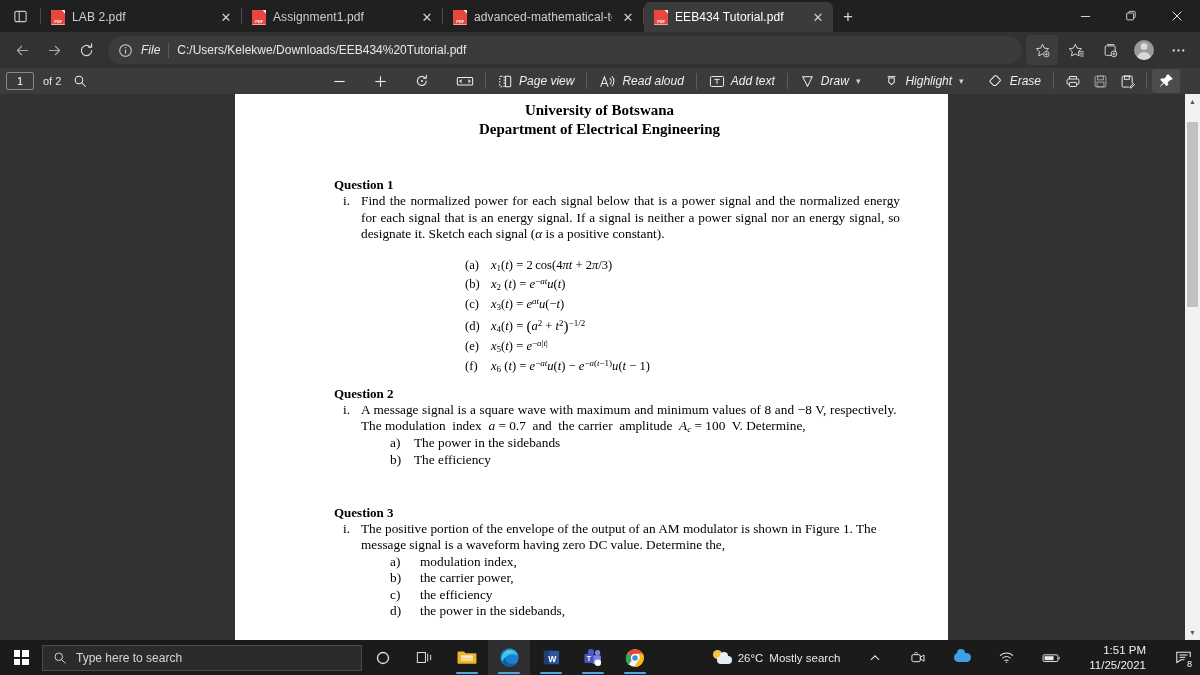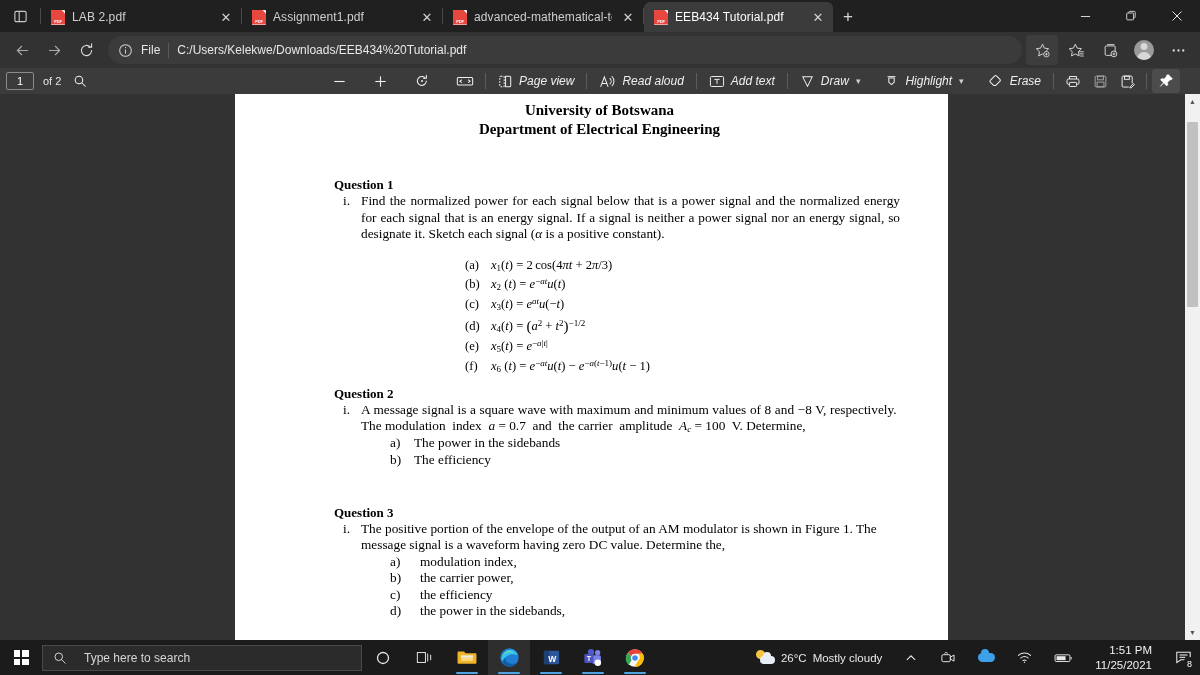"File" .omni-scheme { font-style: none -> italic }
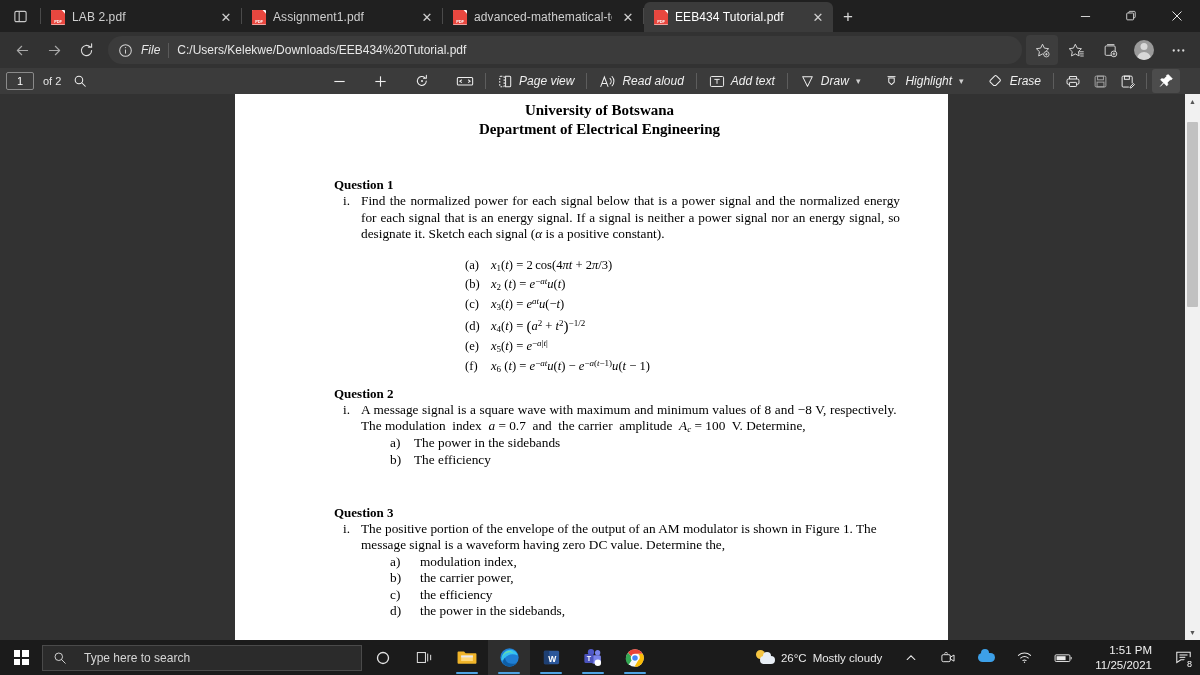"Type here to search" .searchbox { gap: 17px -> 9px }
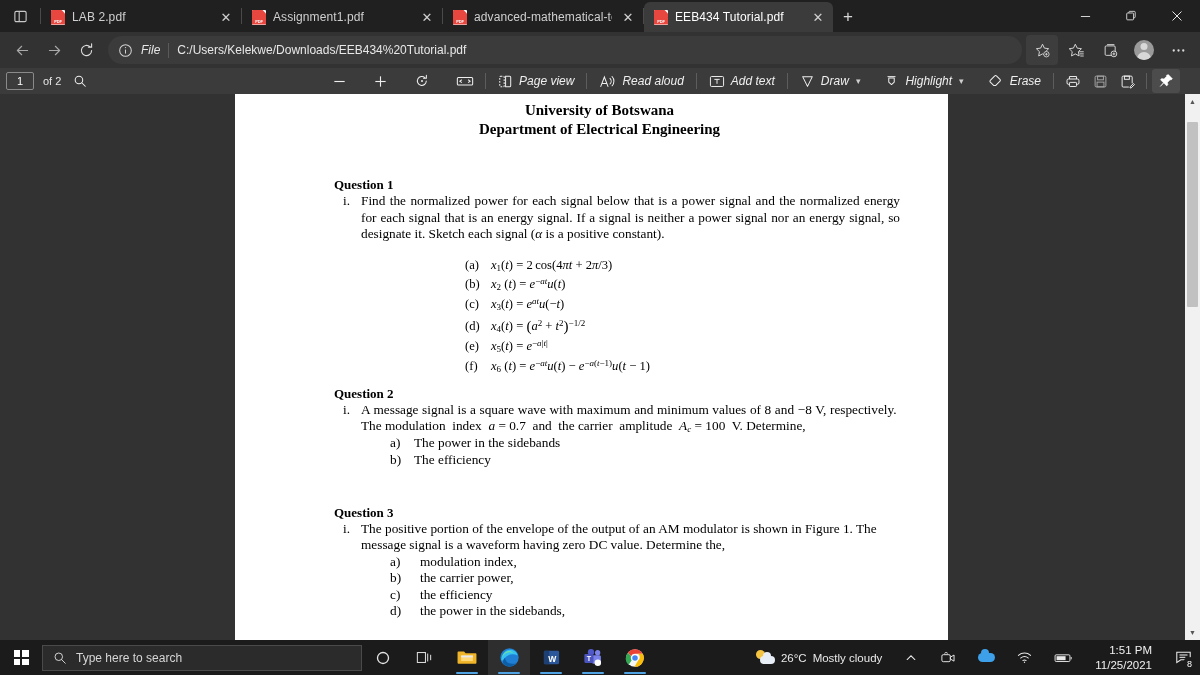"26°C" .tray { gap: 10px -> 16px }
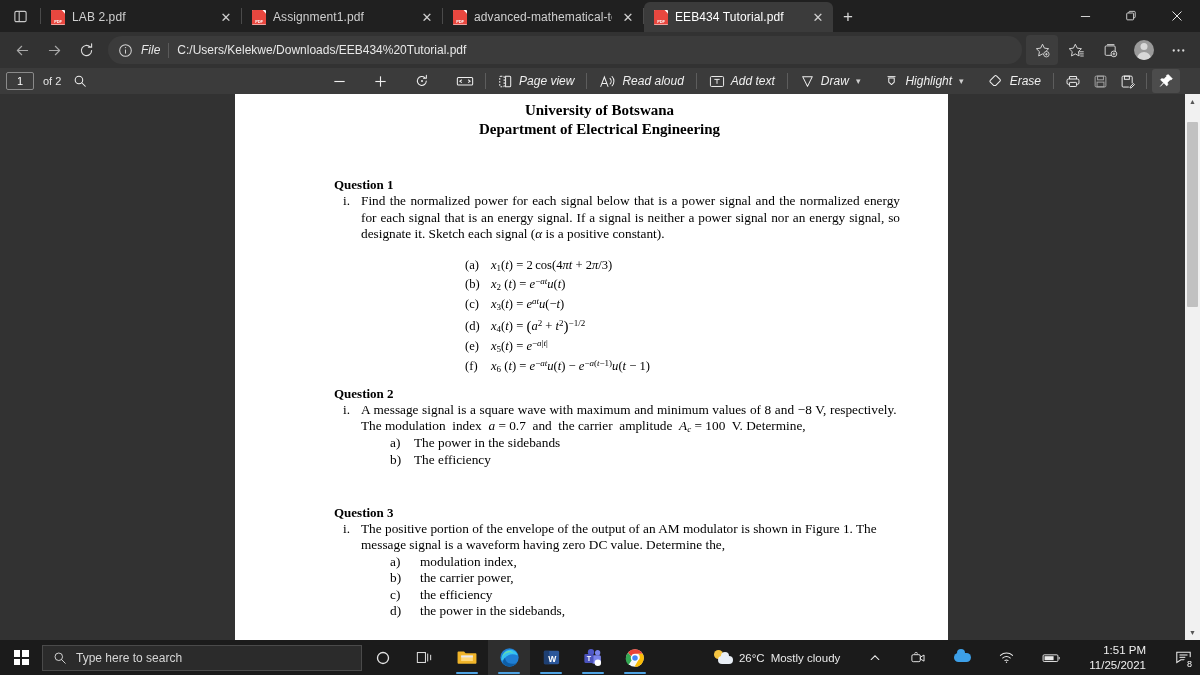"Mostly cloudy" span { text: cloudy -> search }
